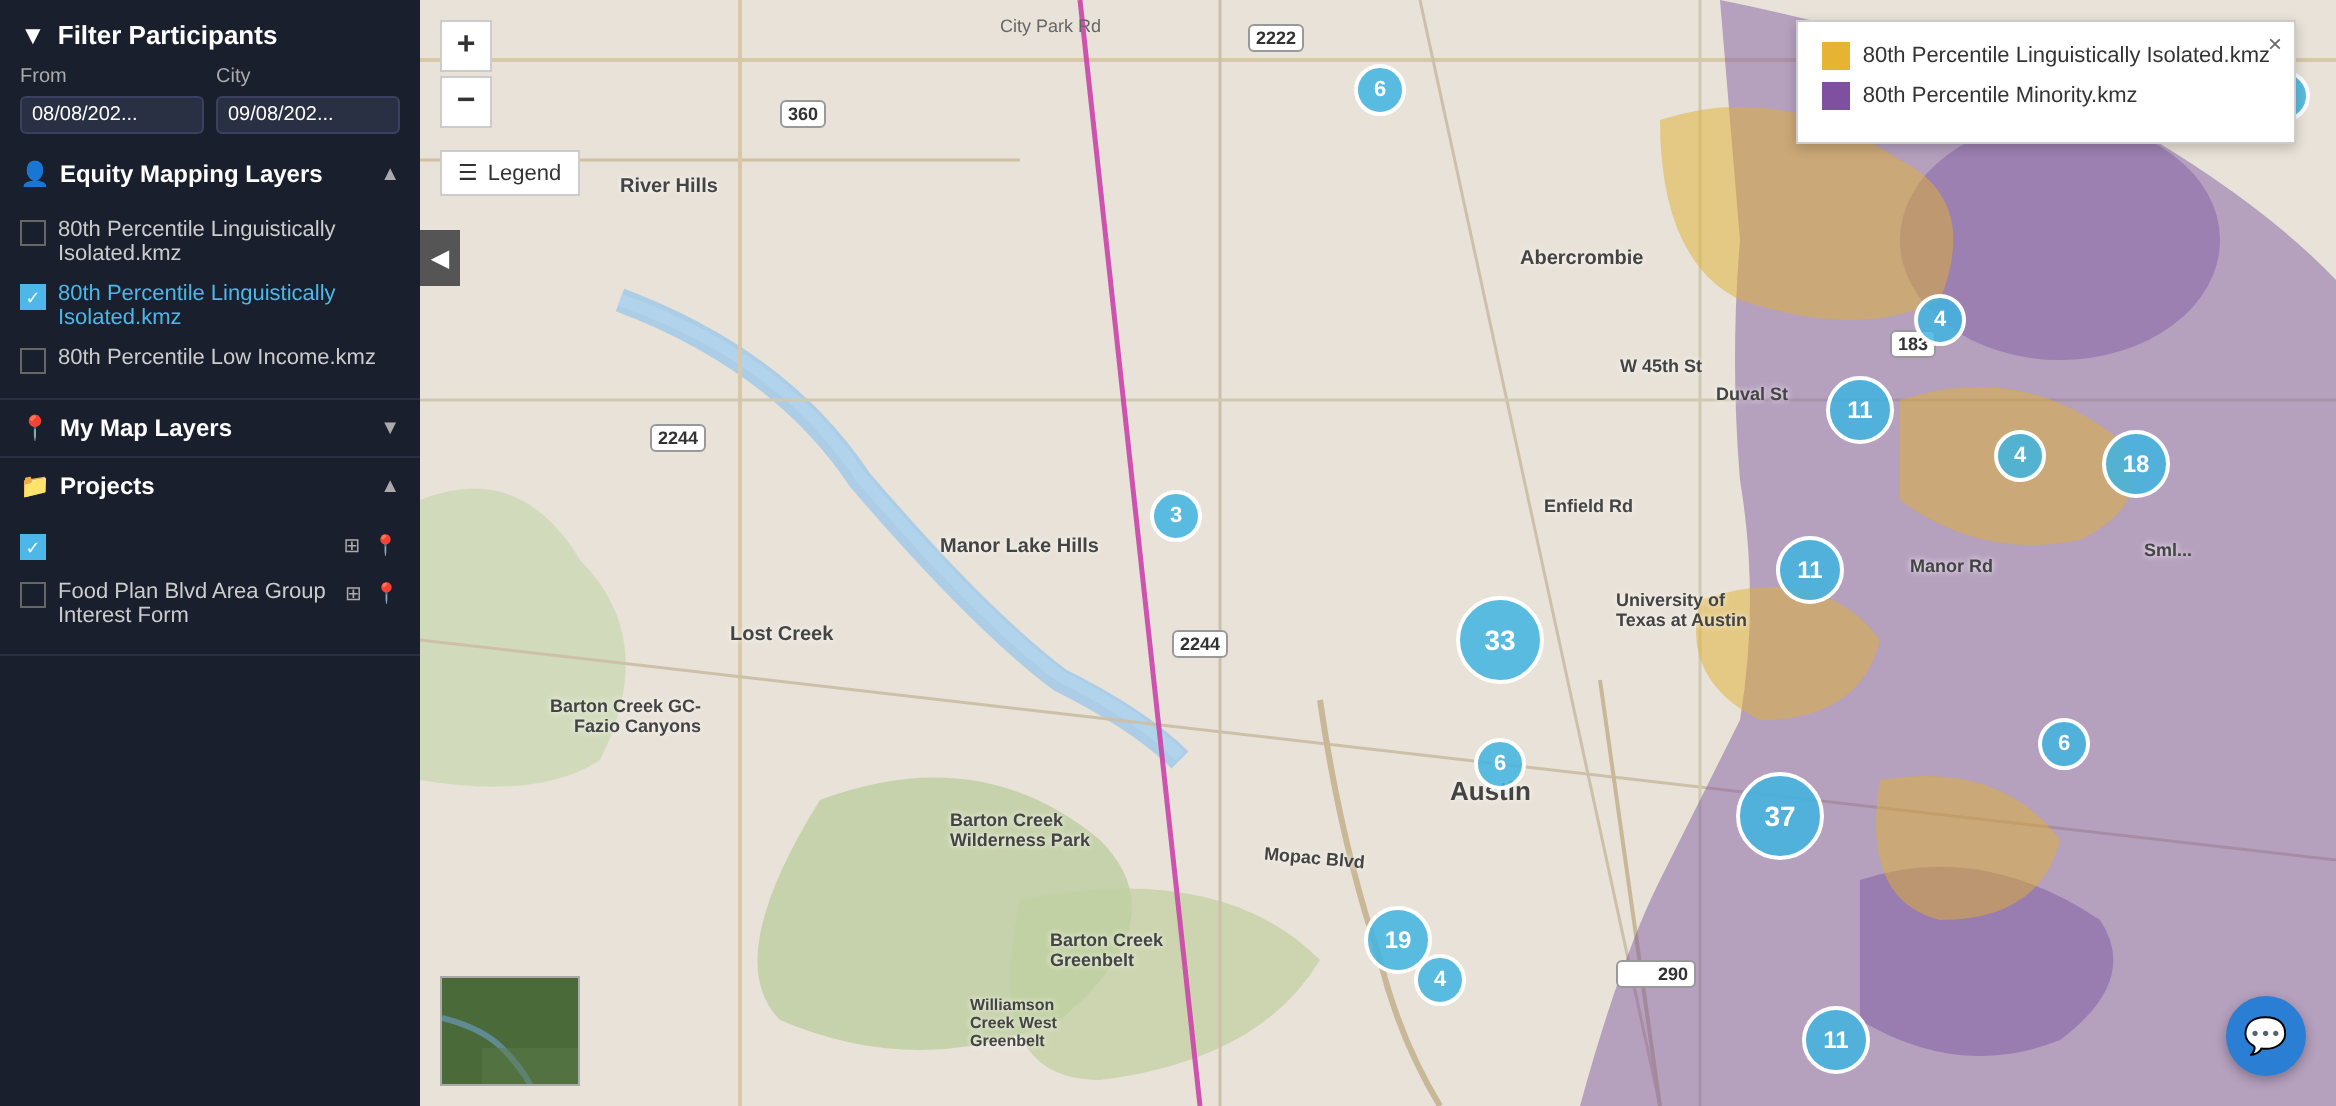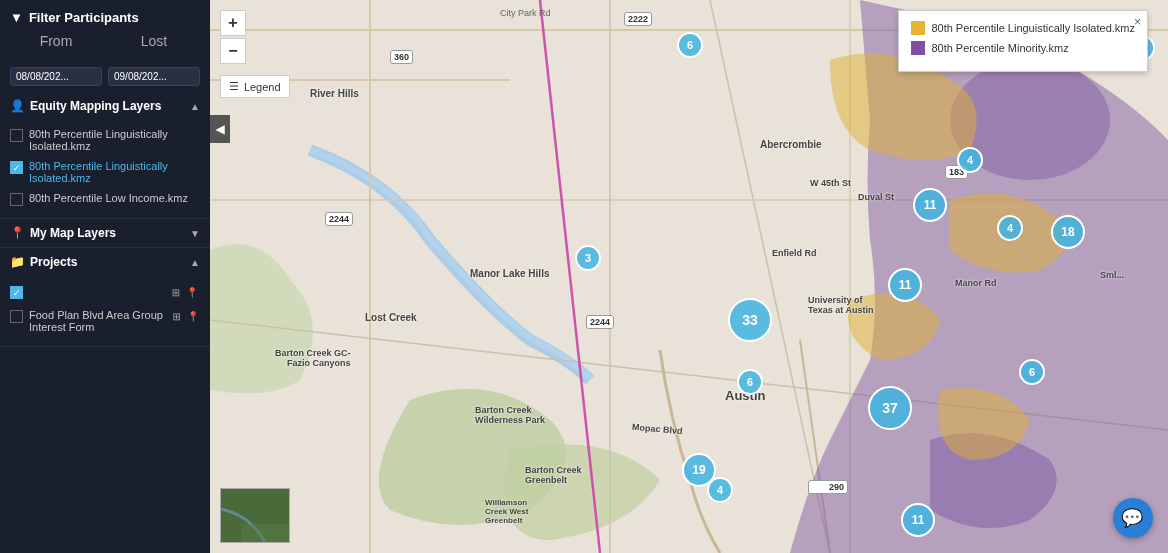"From" .date-label { font-size: 14px -> 10px; margin-bottom: 18px -> 4px; text-align: center -> none }
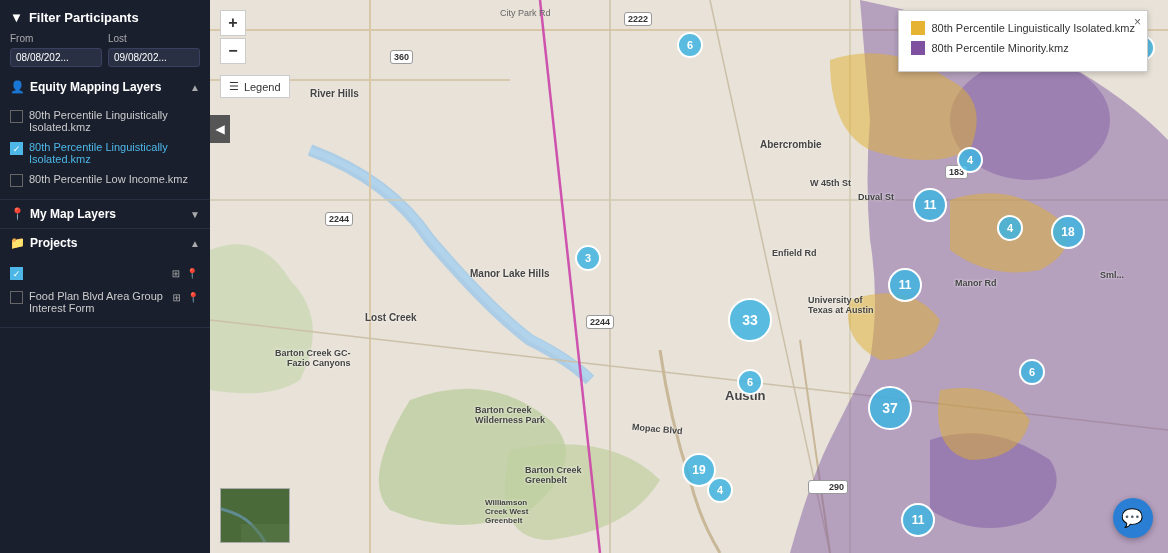"Lost" span.date-label { text: Lost -> City }
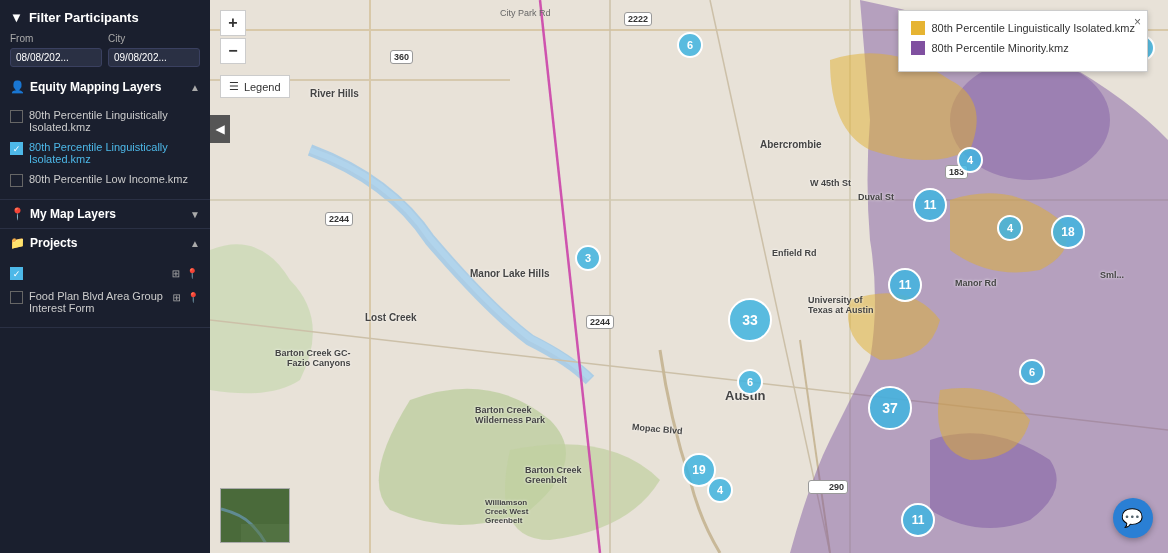"Abercrombie" div.place-label { top: 139px -> 124px }
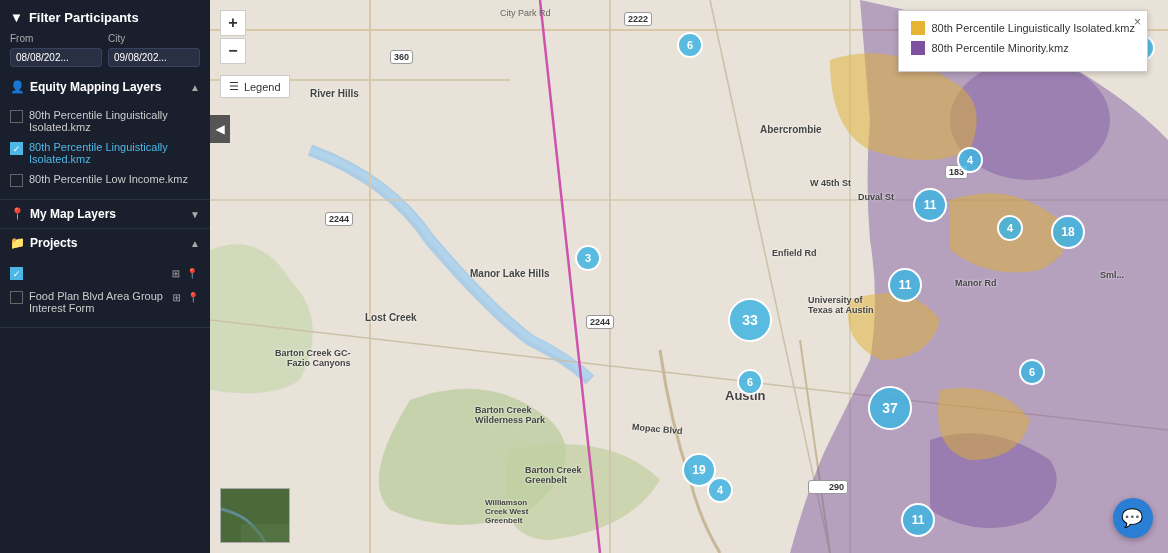"Sml..." div.place-label { margin-left: 28px -> none }
